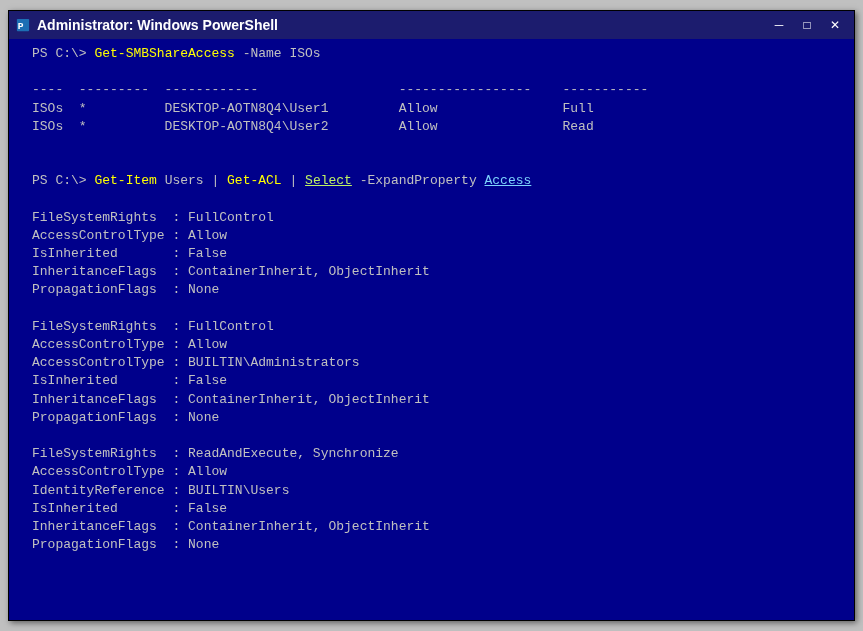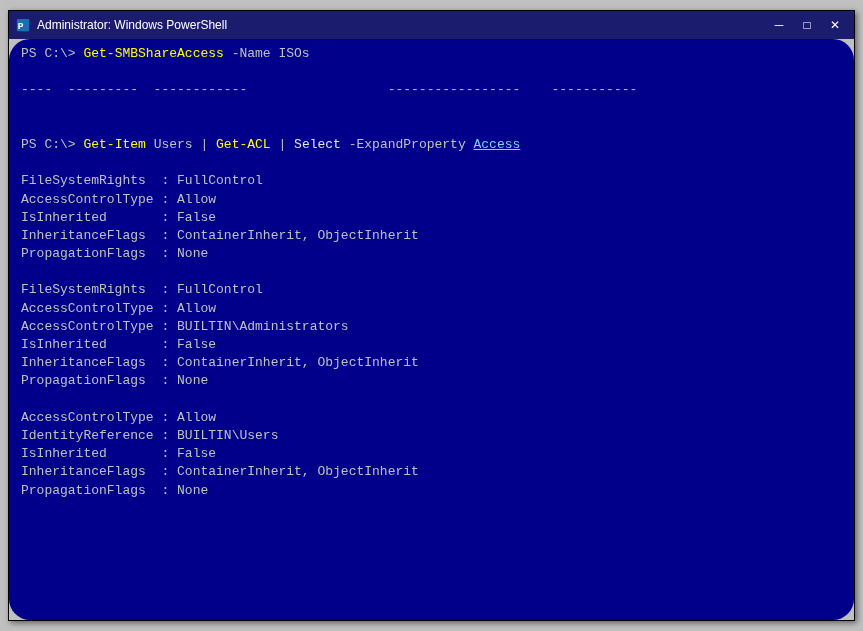"Administrator: Windows PowerShell" .title-bar-text { font-size: 12px -> 14px; font-weight: normal -> bold }
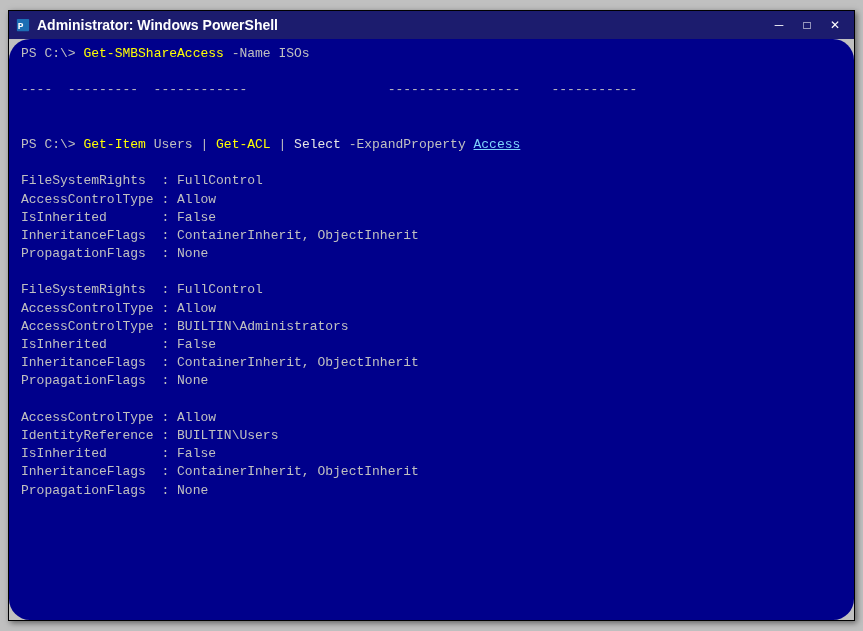"PS C:\> Get-SMBShareAccess -Name ISOs" .console { border-radius: 21px -> none; padding: 6px 12px -> 6px 23px }
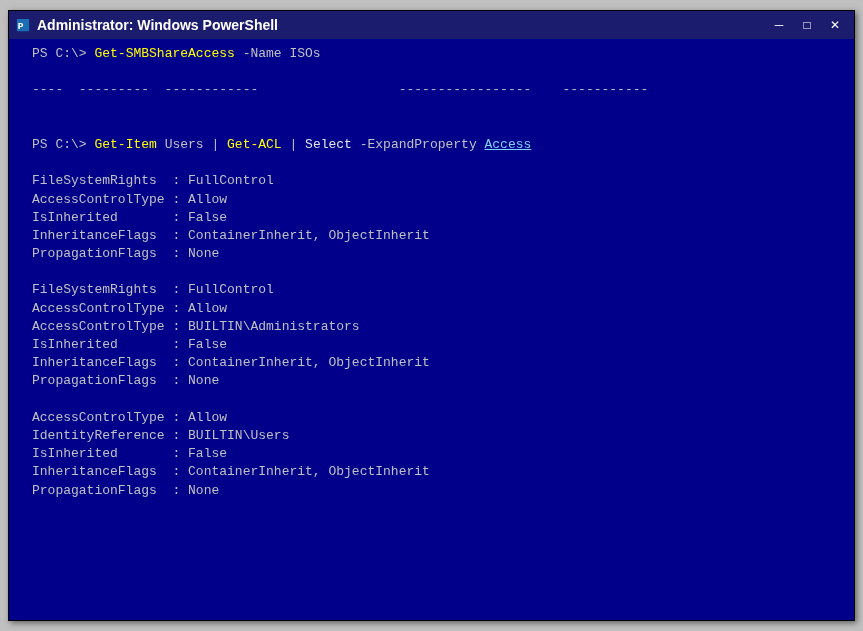"ISOs * DESKTOP-AOTN8Q4\User1 Allow Full" div.line { html: none -> <div><span>ISOs * DESKTOP-AOTN8Q4\User1 Allow Full</span></div> }
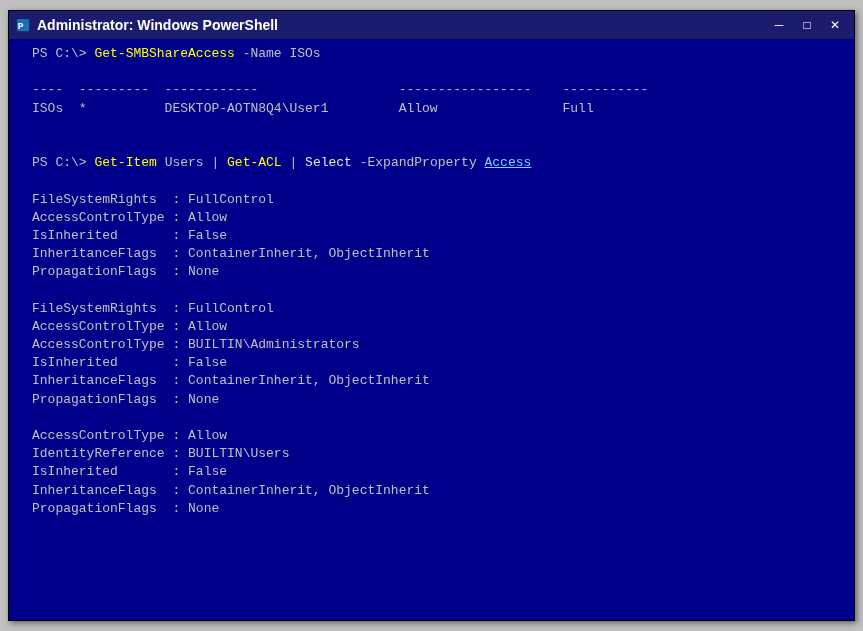"ISOs * DESKTOP-AOTN8Q4\User2 Allow Read" div.line { html: none -> <div><span>ISOs * DESKTOP-AOTN8Q4\User2 Allow Read</span></div> }
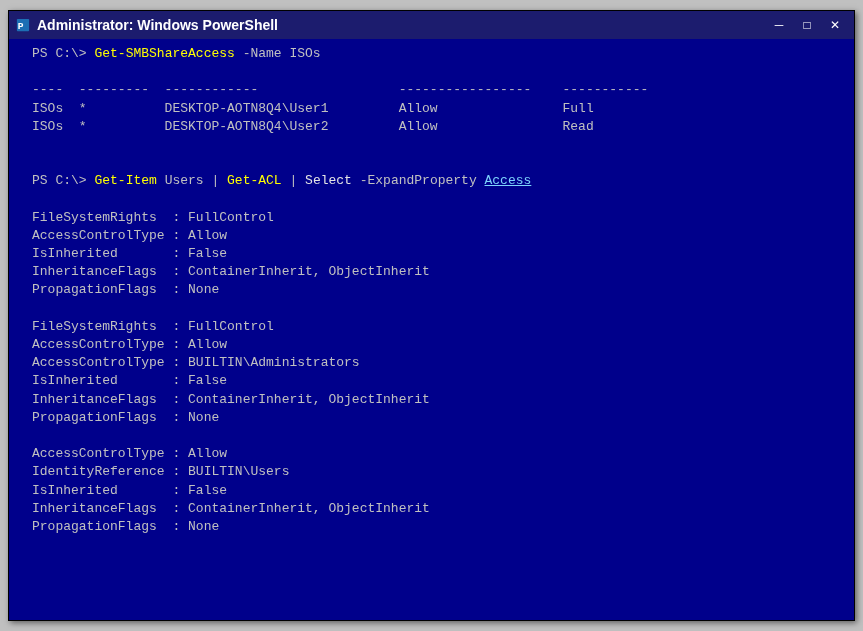"Select" .highlight-select { color: #e5e5e5 -> #bef264; text-decoration: none -> underline }
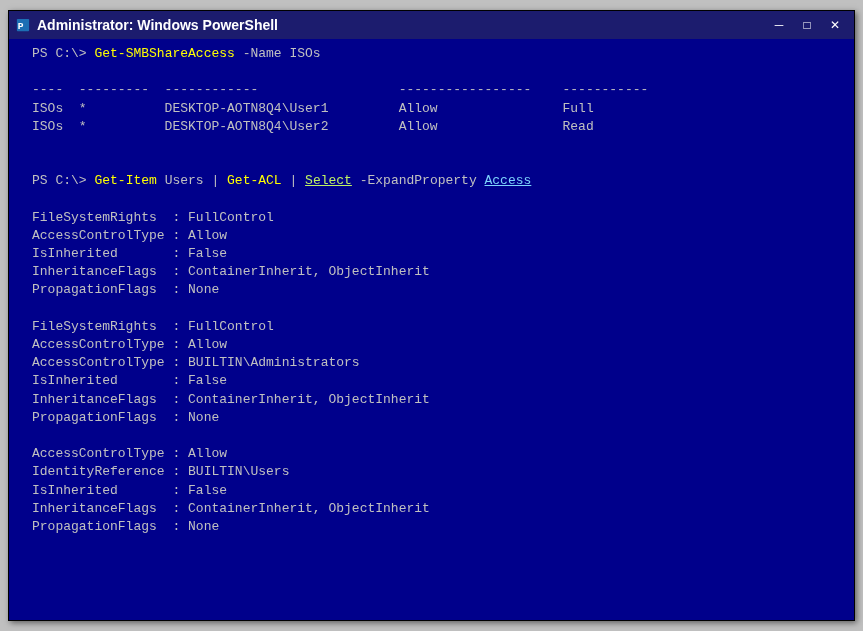"FileSystemRights : ReadAndExecute," div.line { html: none -> <div><span>FileSystemRights : ReadAndExecute, Synchronize</span></div> }
